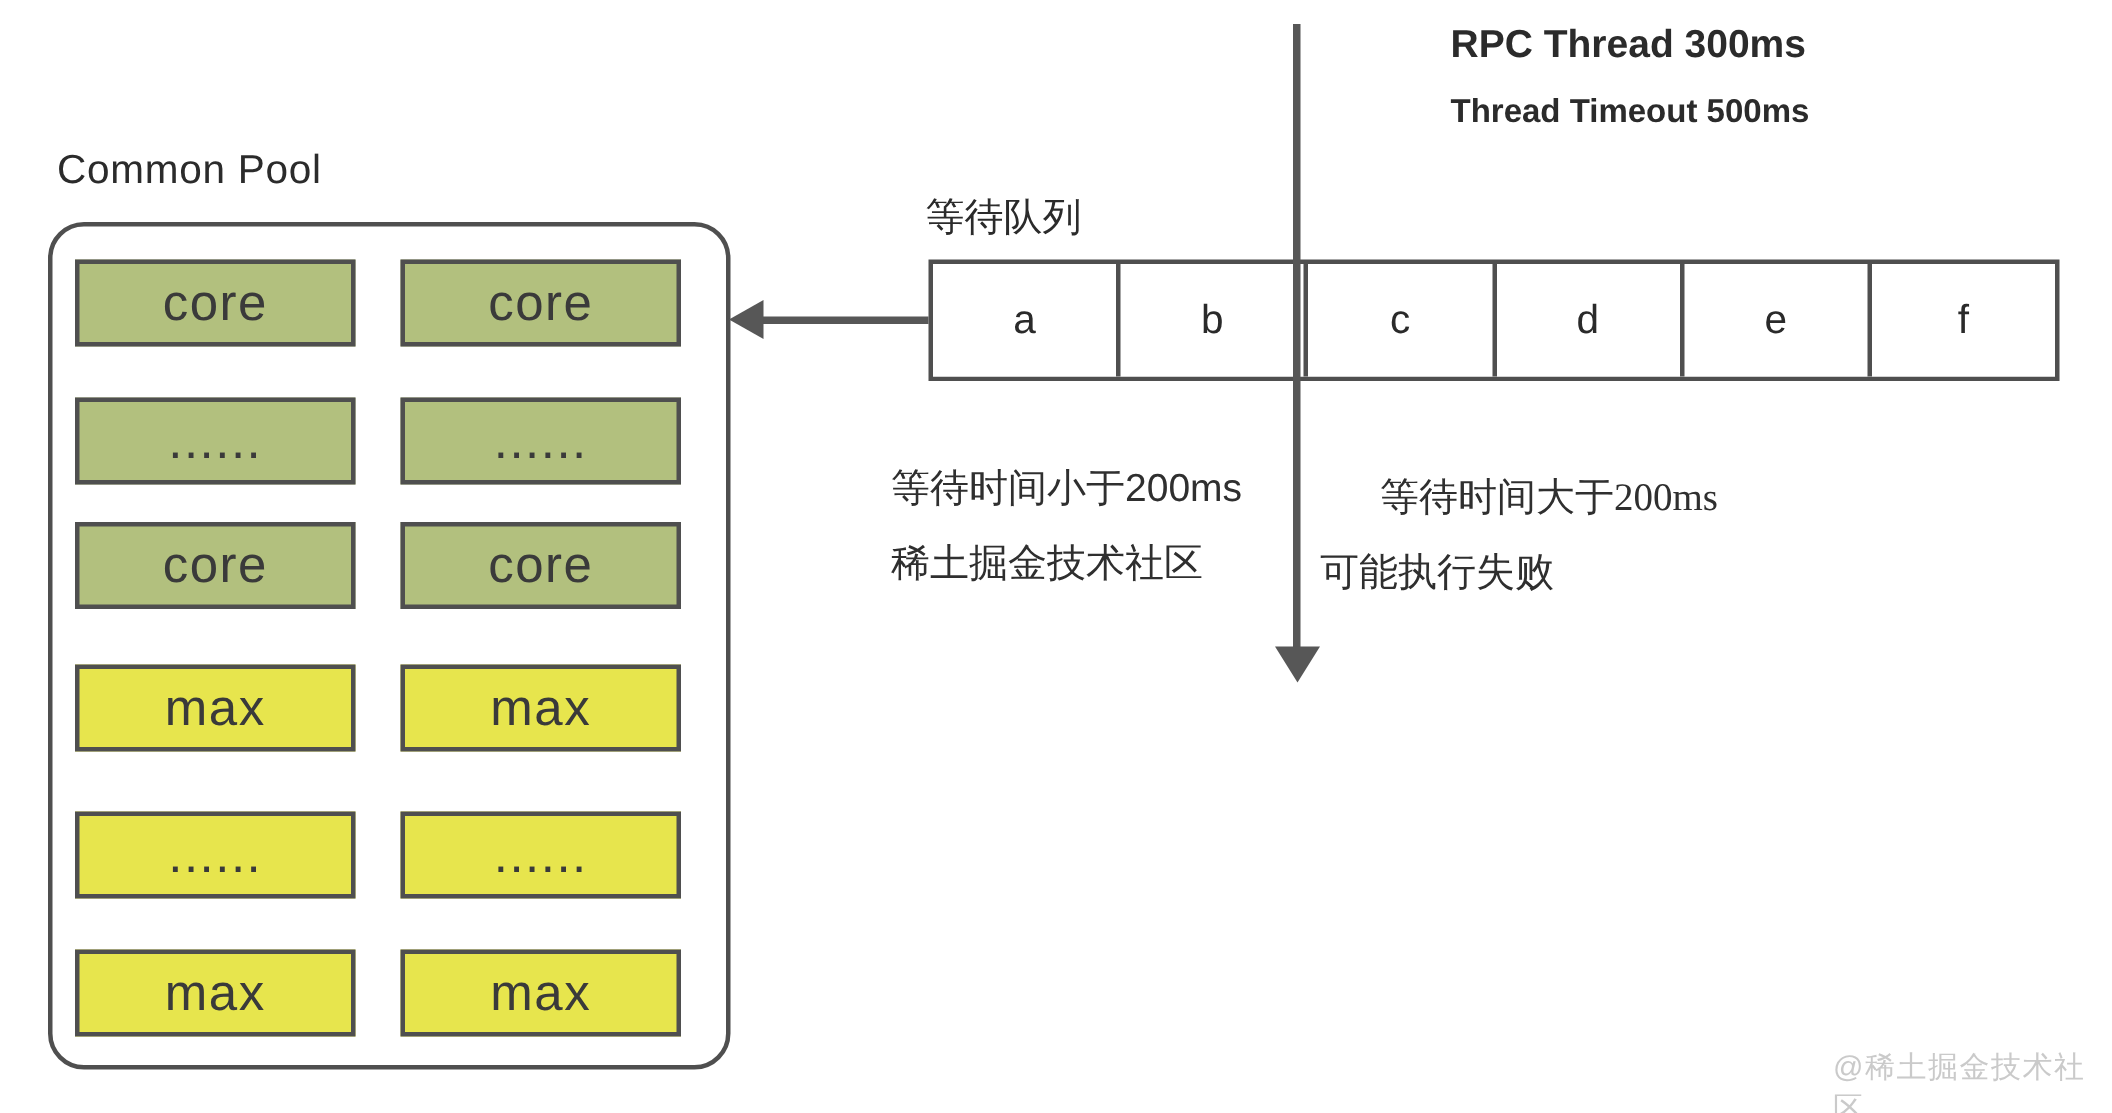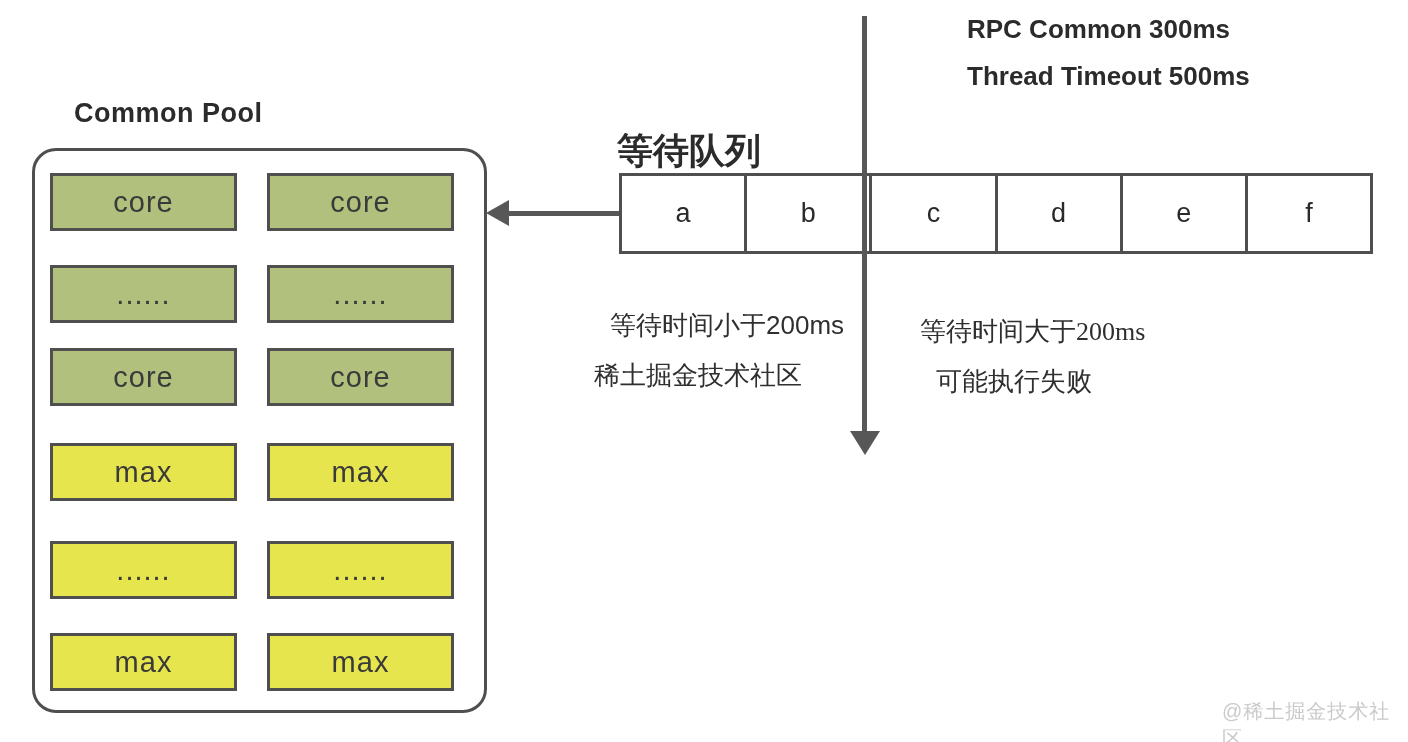"RPC Common 300ms" div.abs { text: Common -> Thread }
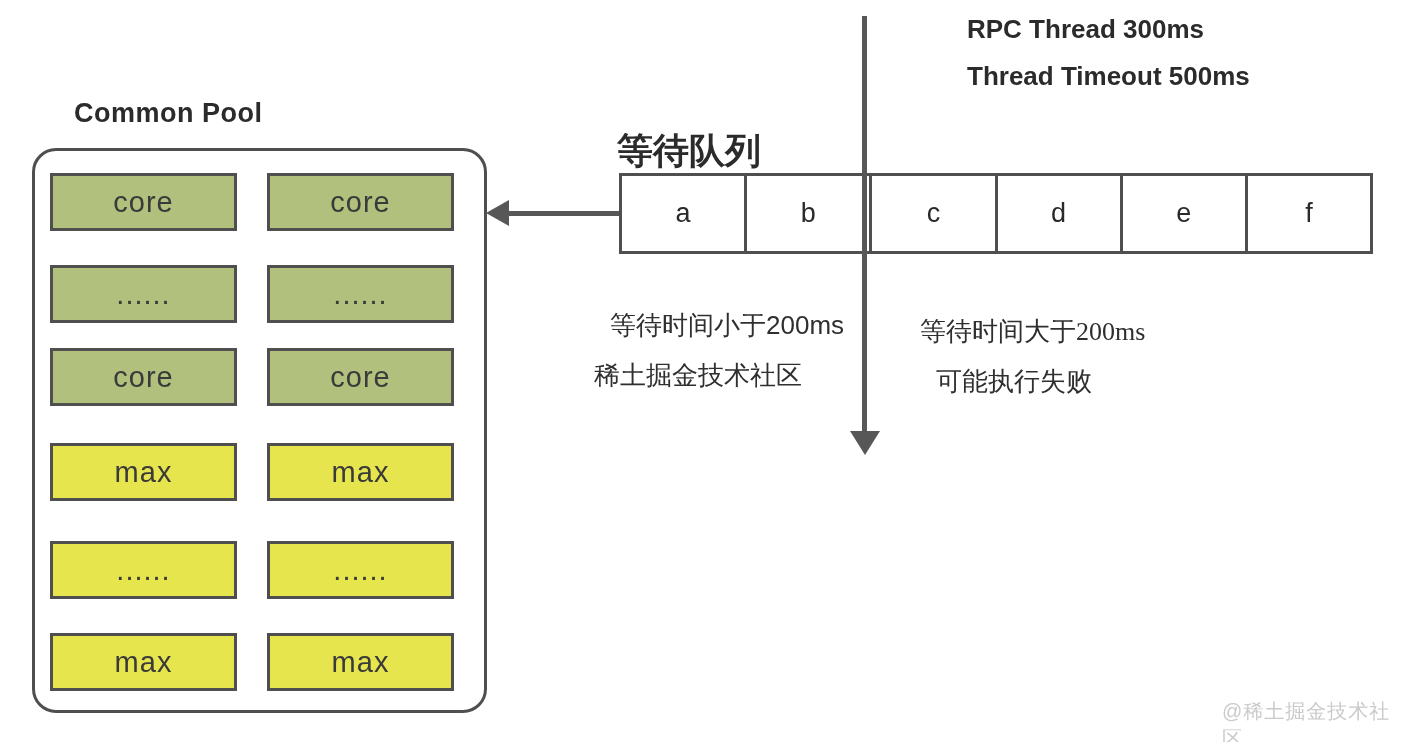"Thread Timeout 500ms" .rpc-line2 { font-size: 26px -> 22px }
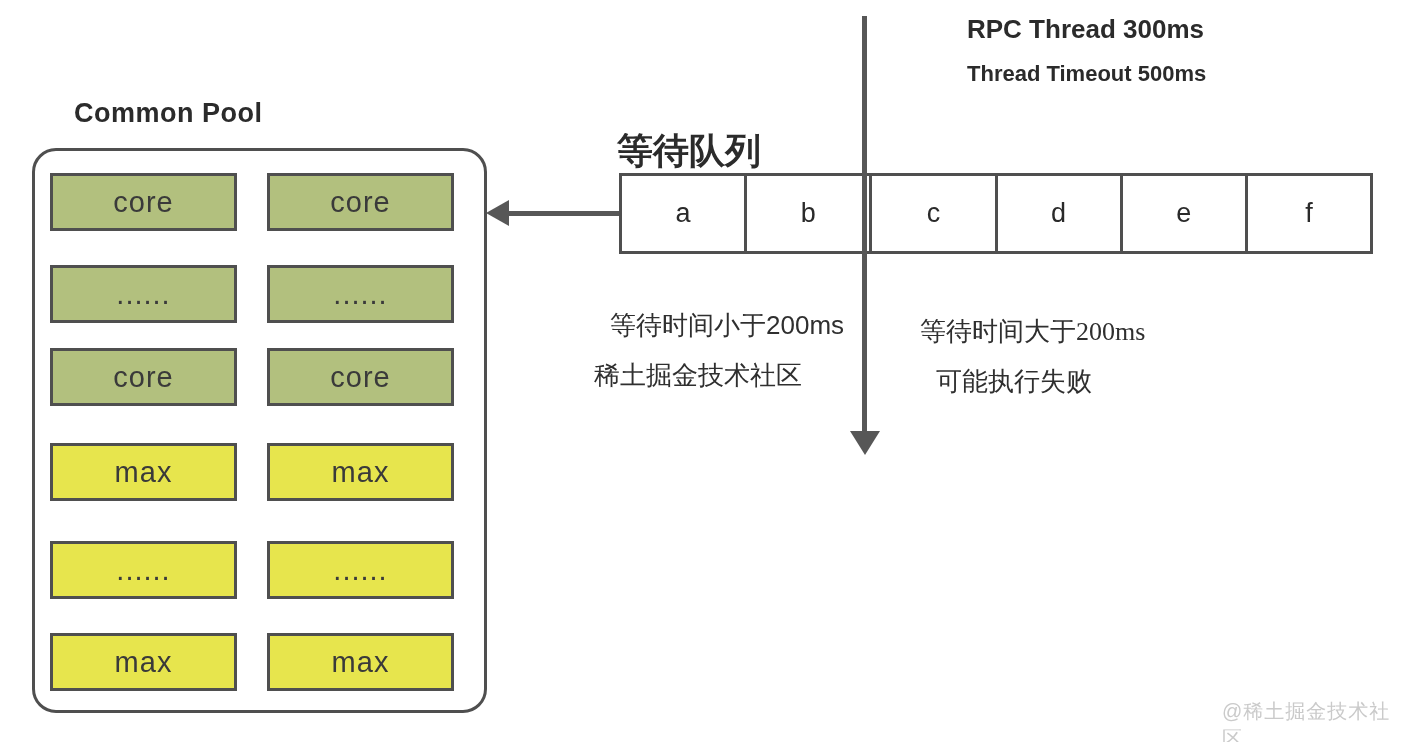"Common Pool" .pool-title { font-weight: 700 -> 400; margin-left: 36px -> none }
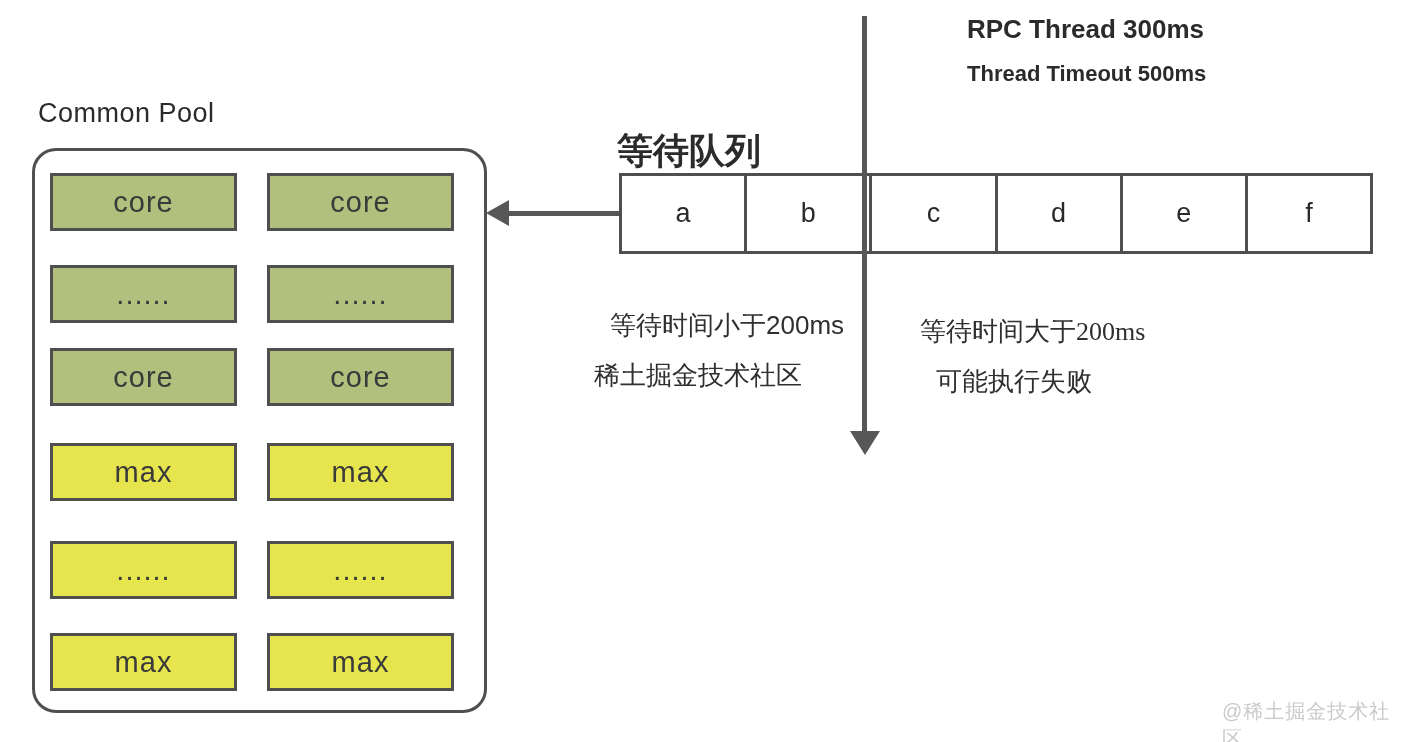"等待队列" .queue-label { font-size: 36px -> 26px; font-weight: 700 -> 400 }
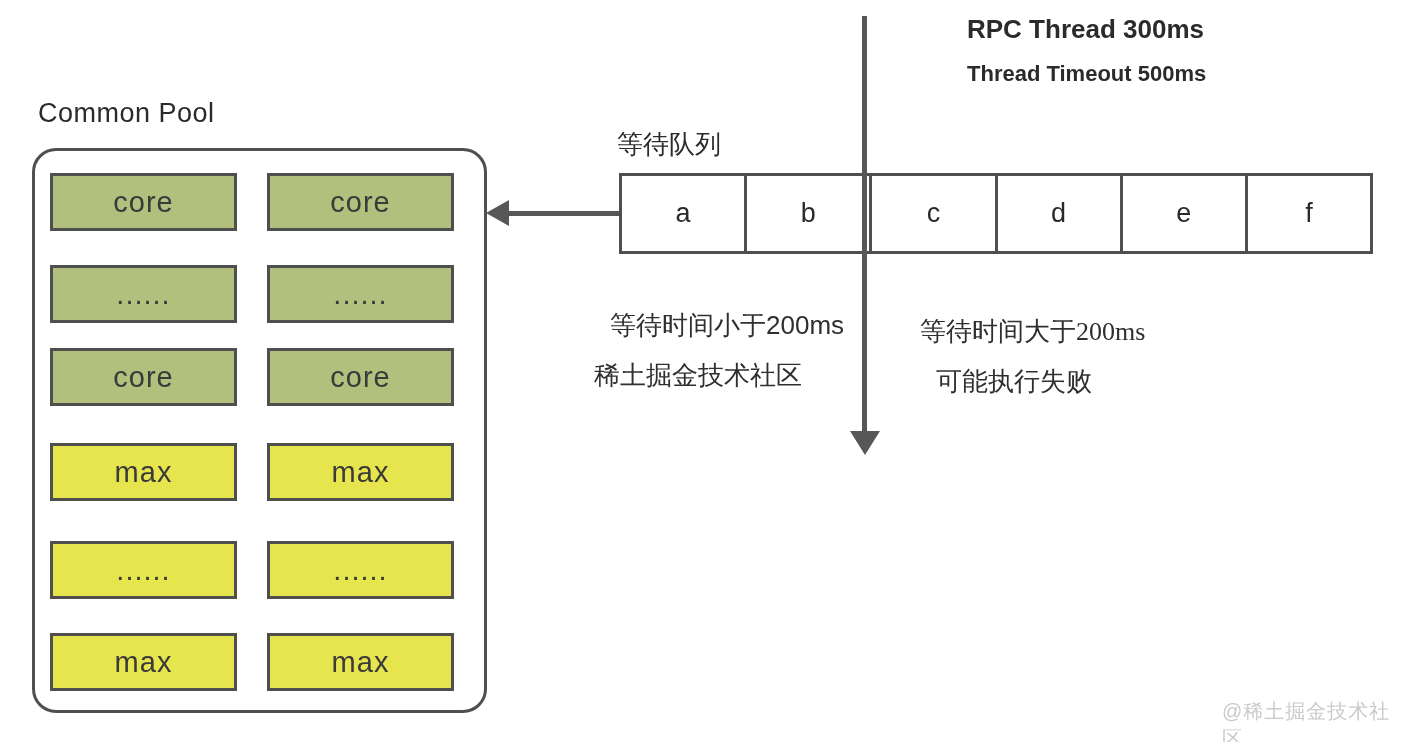"core" .thread-box { font-size: 29px -> 34px }
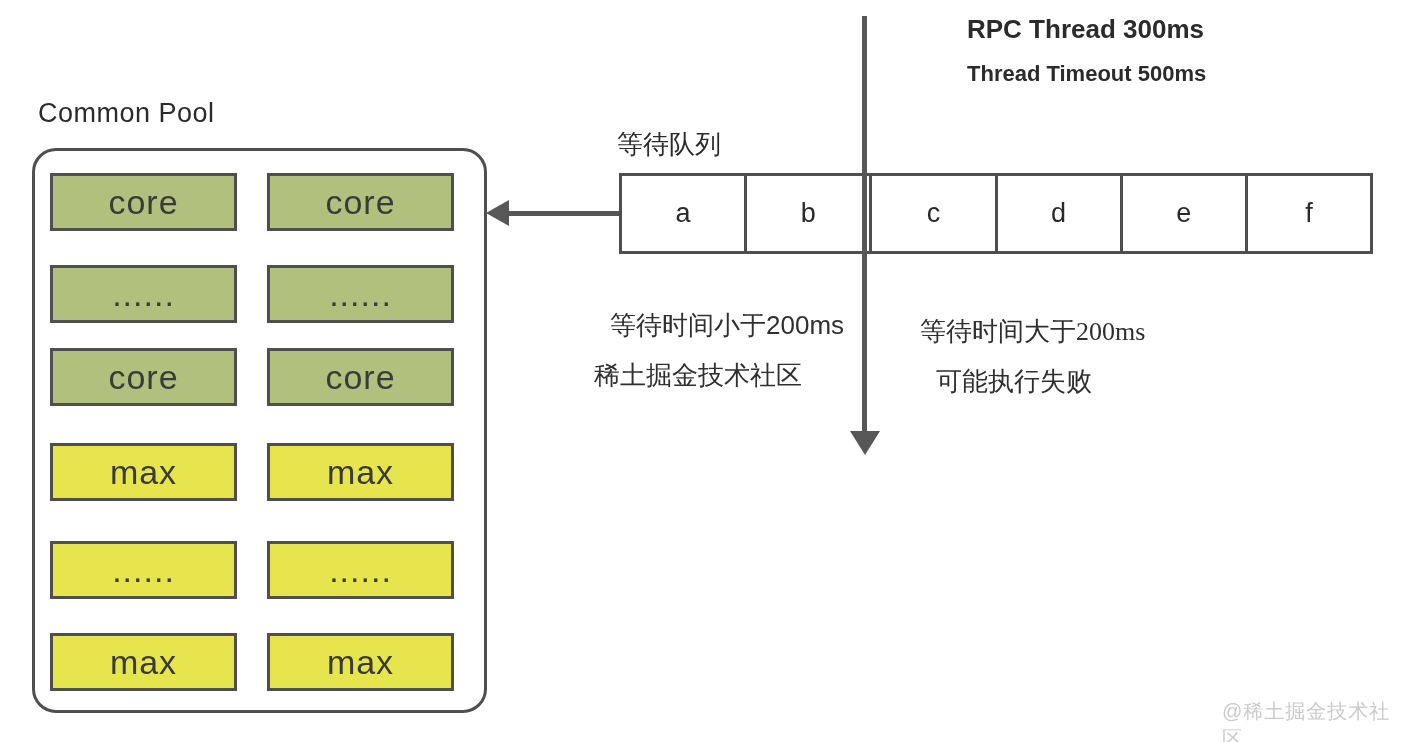"等待时间小于200ms" .left-note-1 { left: 610px -> 594px }
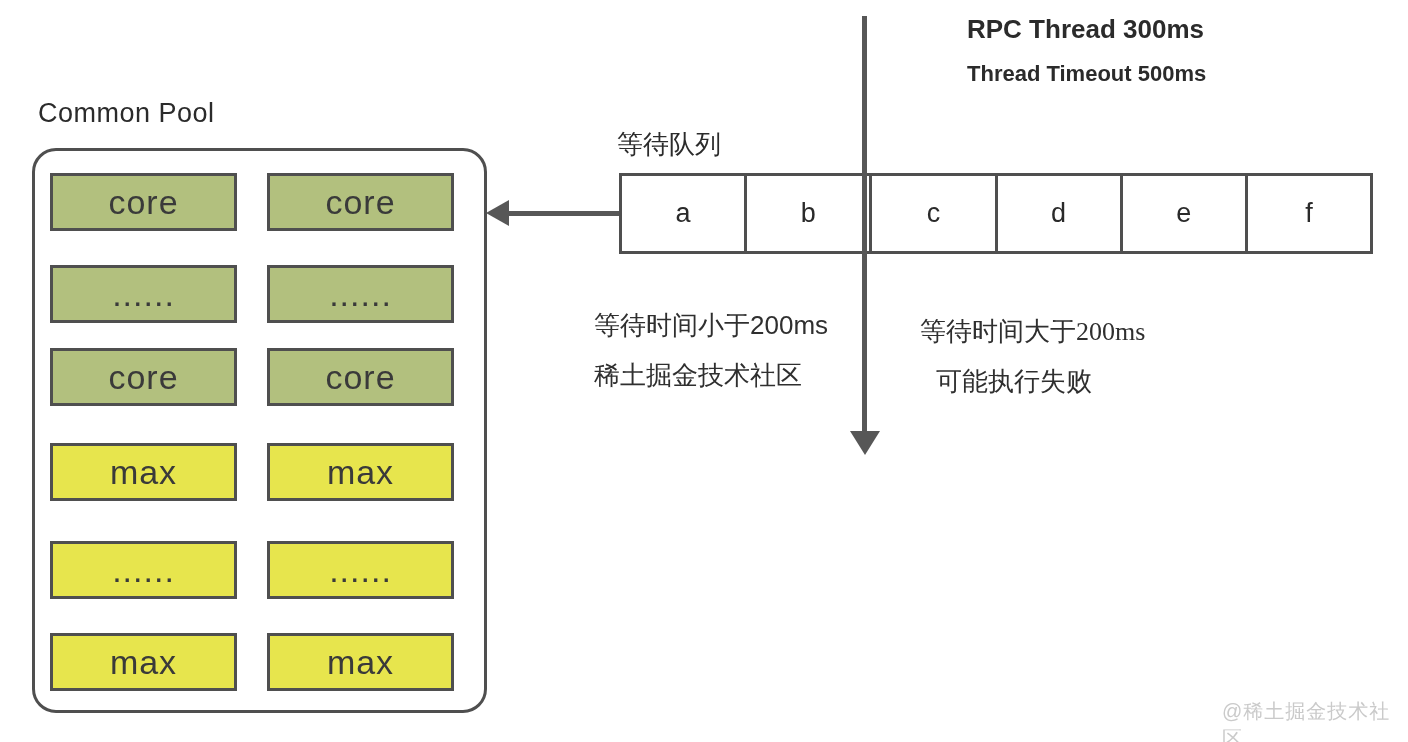"可能执行失败" .right-note-2 { left: 936px -> 880px }
